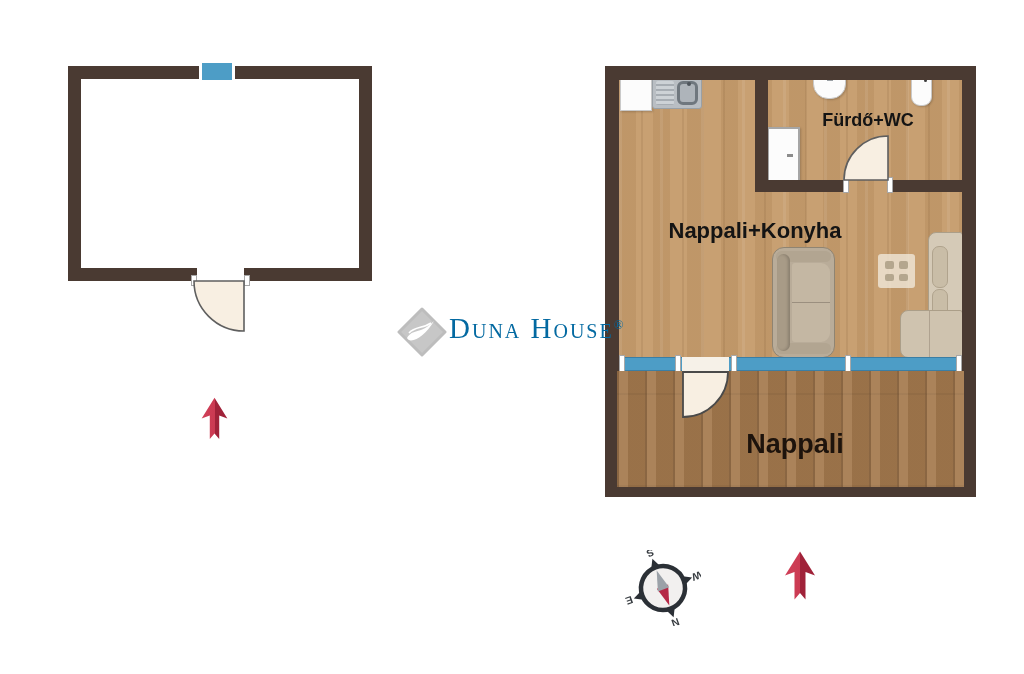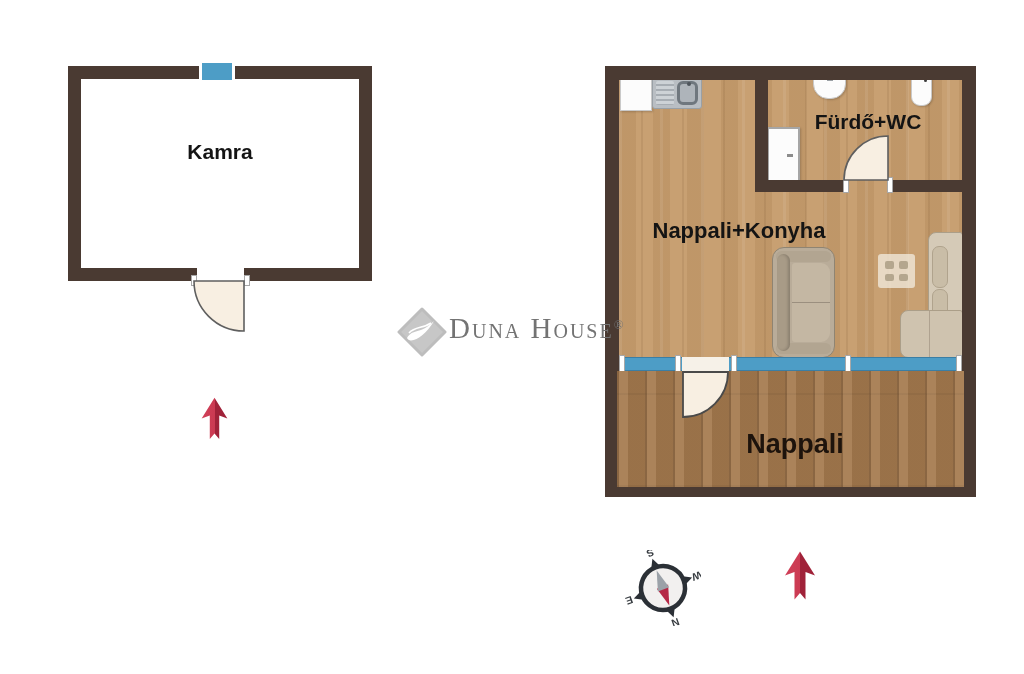"Fürdő+WC" div.label { font-size: 21px -> 18px }
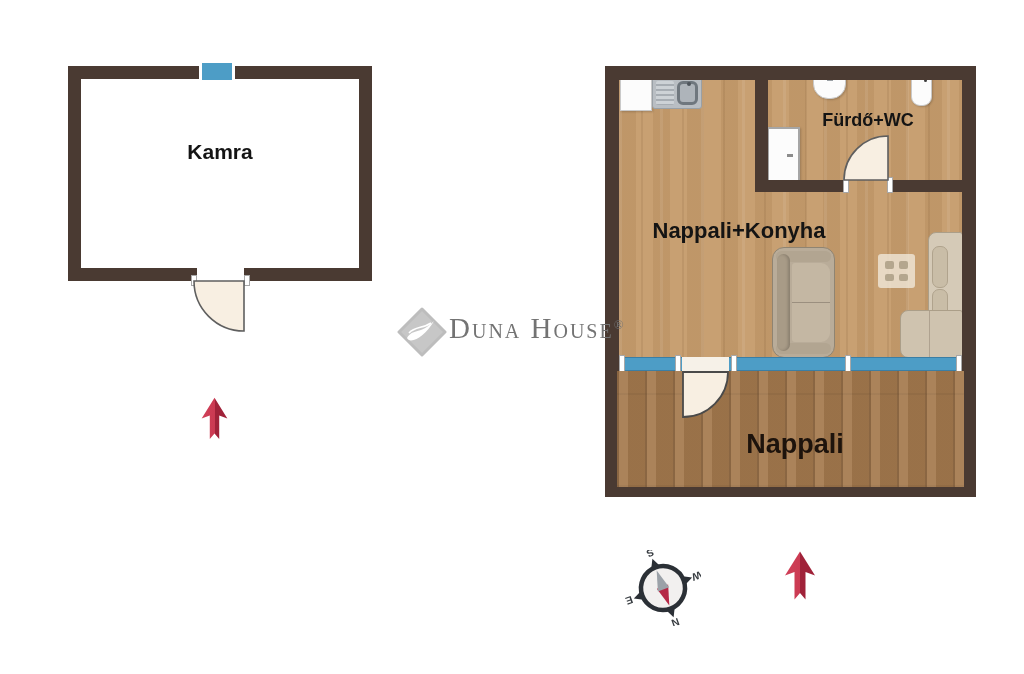"Kamra" div.label { html: <div>Kamra</div> -> none }
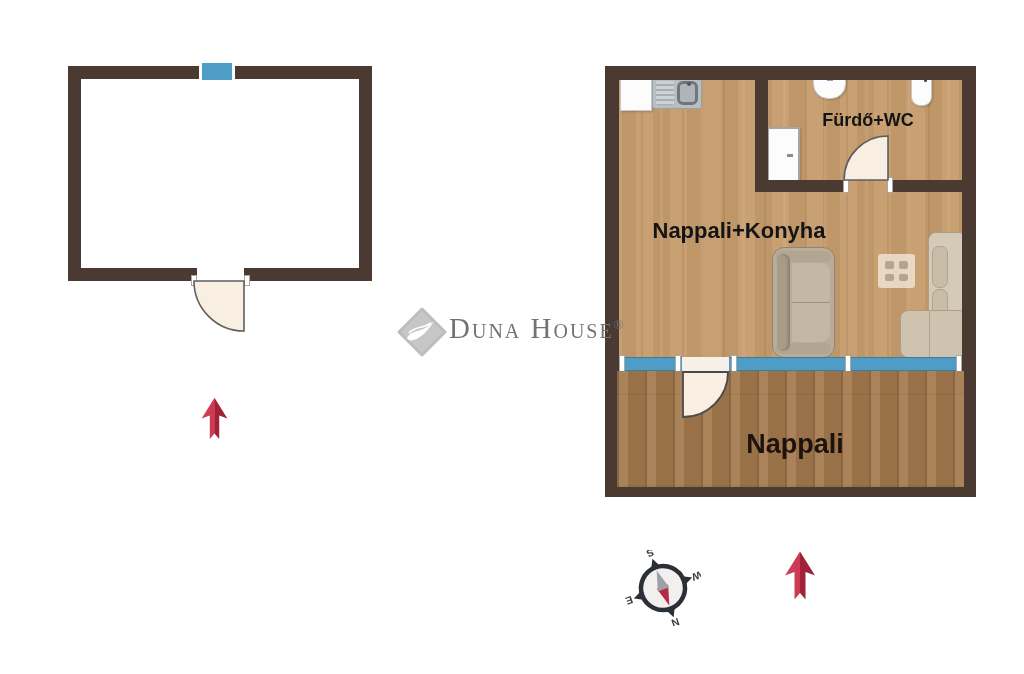"Nappali+Konyha" div.label { left: 619px -> 635px }
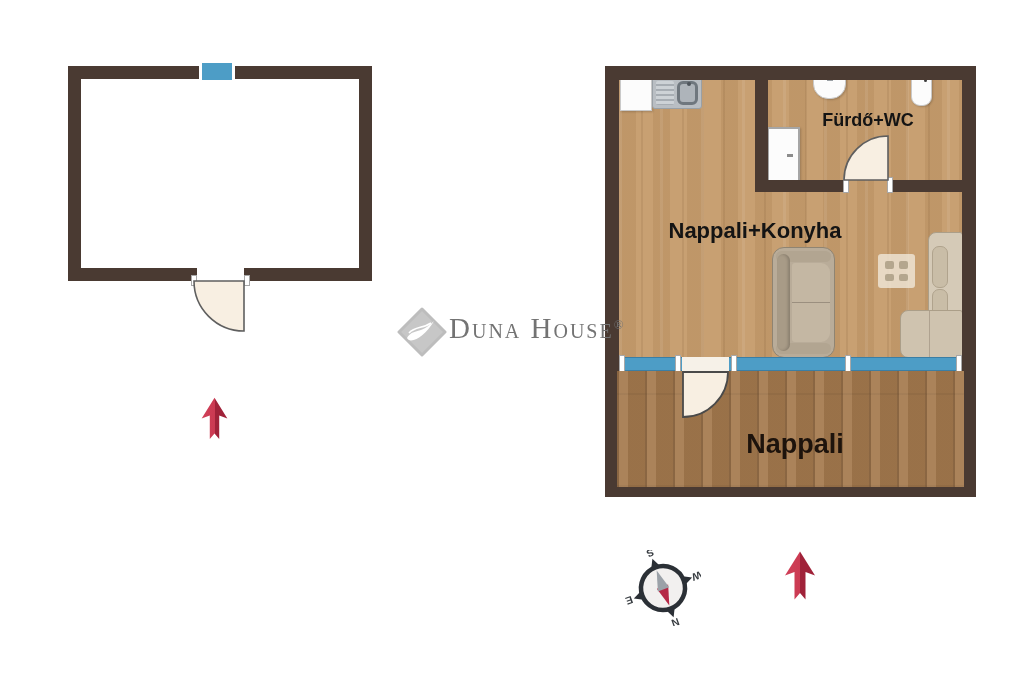"Duna House®" .wm-text { color: #737373 -> #0369a1 }
